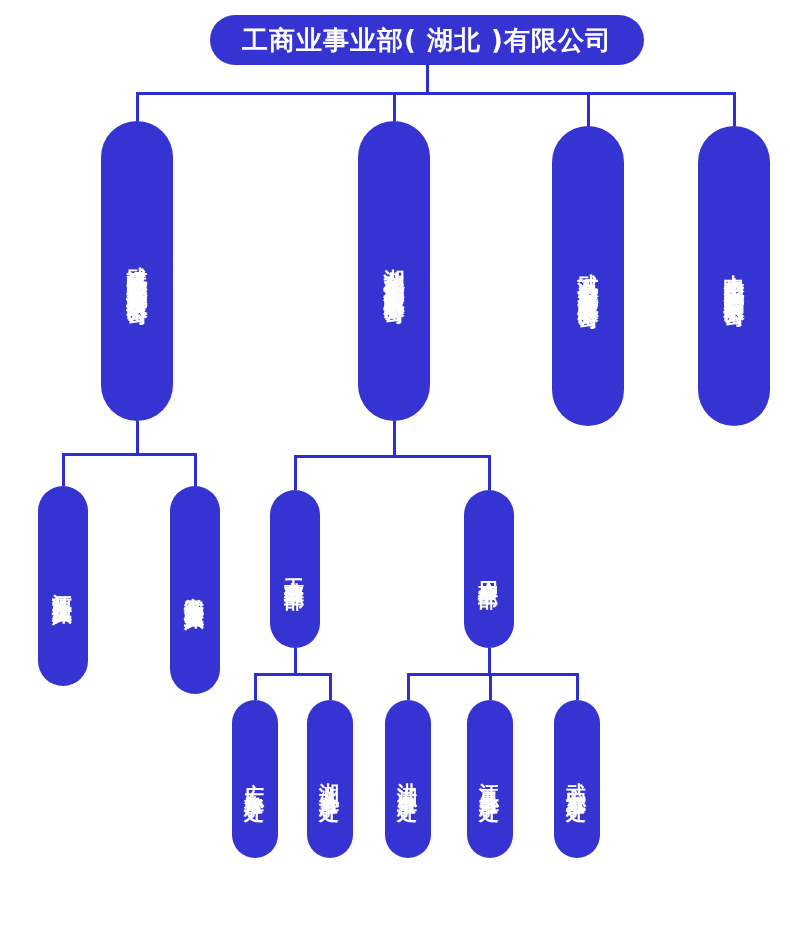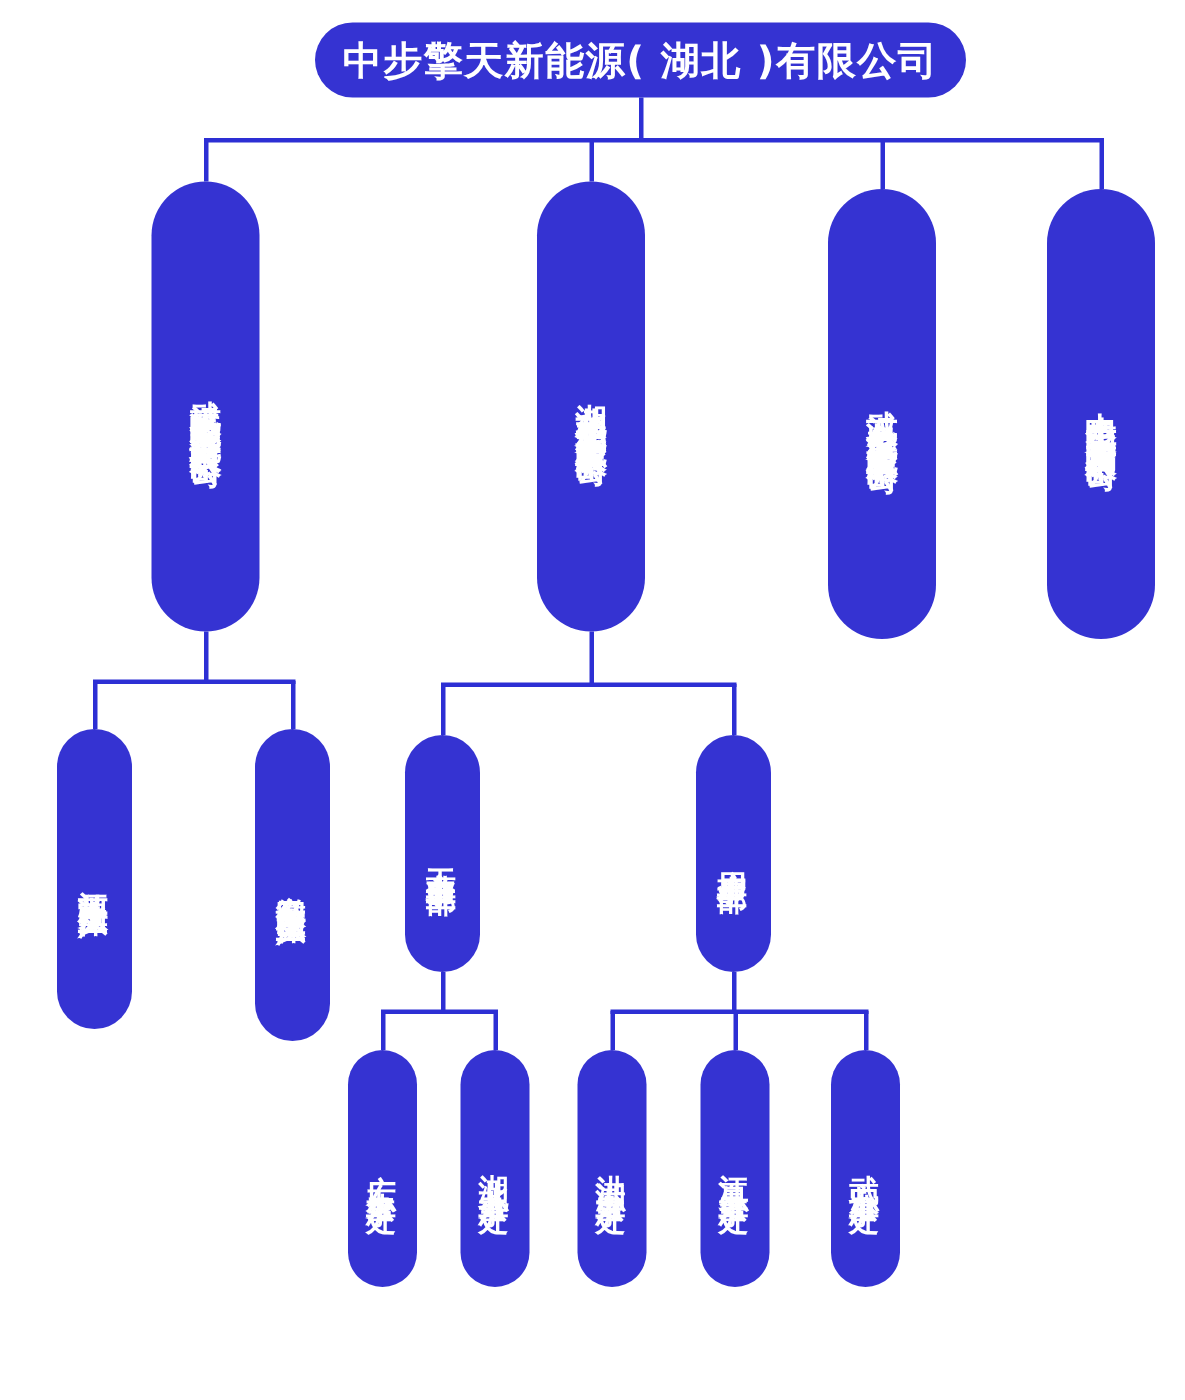"中步擎天新能源( 湖北 )有限公司" span { text: 中步擎天新能源 -> 工商业事业部 }
